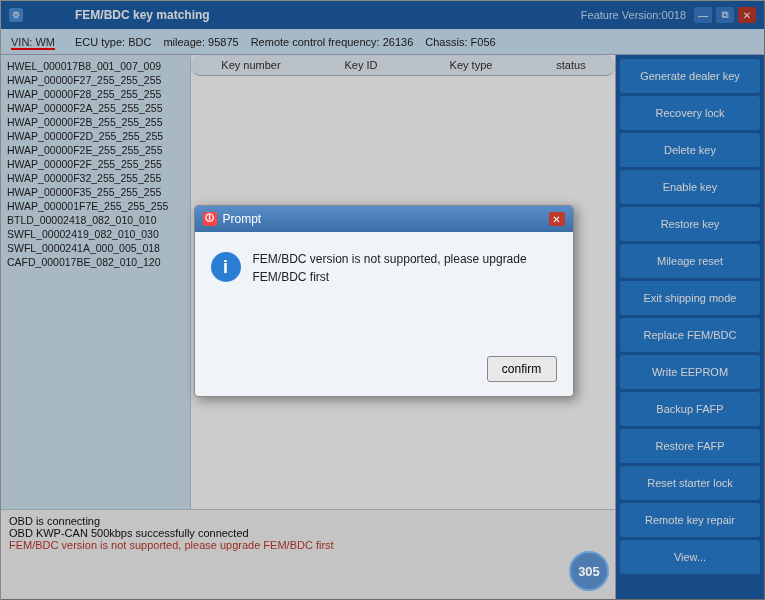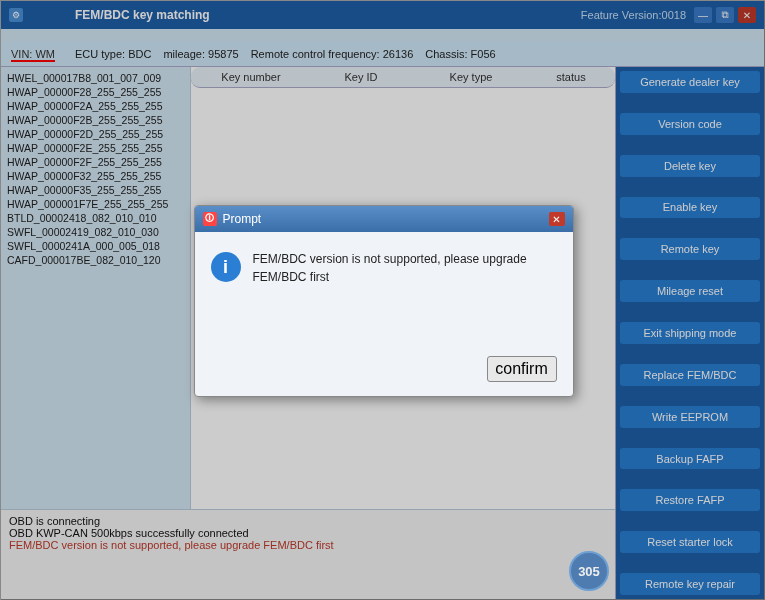"VIN: WM" .info-bar { margin-top: 12px -> none }
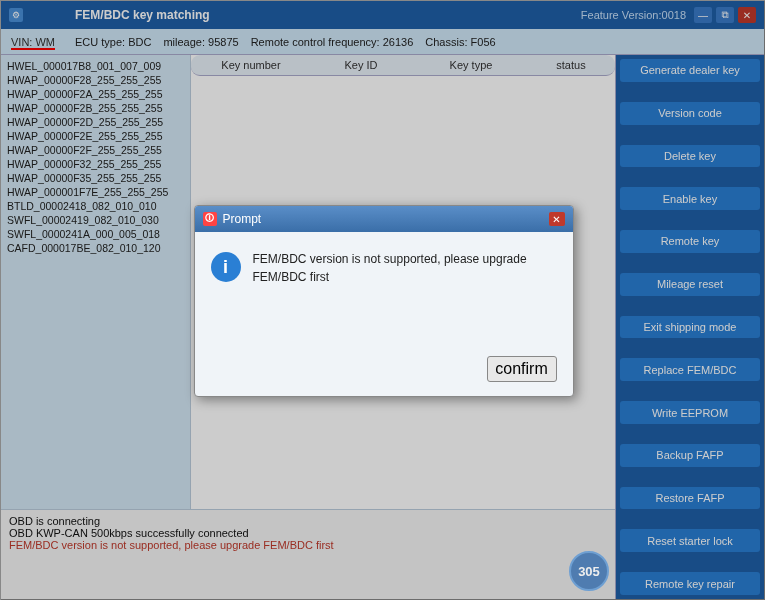"HWAP_00000F27_255_255_255" div { html: none -> <div>HWAP_00000F27_255_255_255</div> }
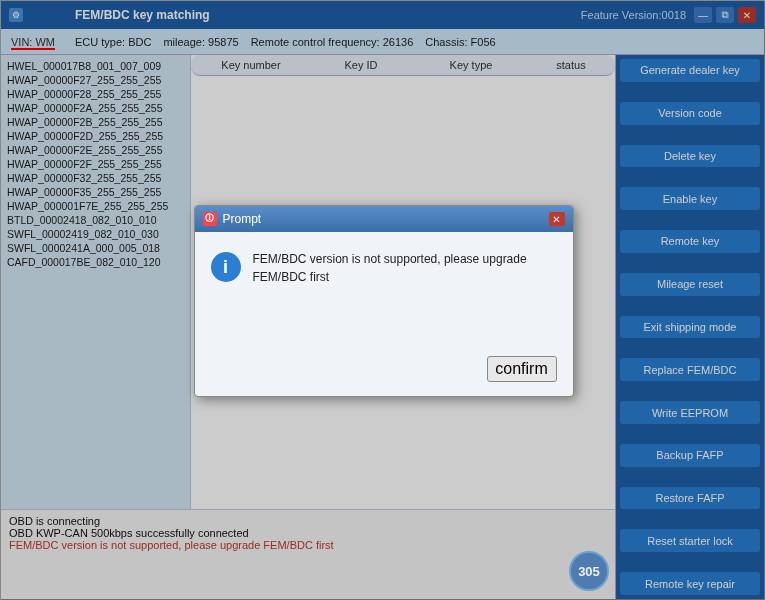"Generate dealer key" .right-panel { gap: 20px -> 3px }
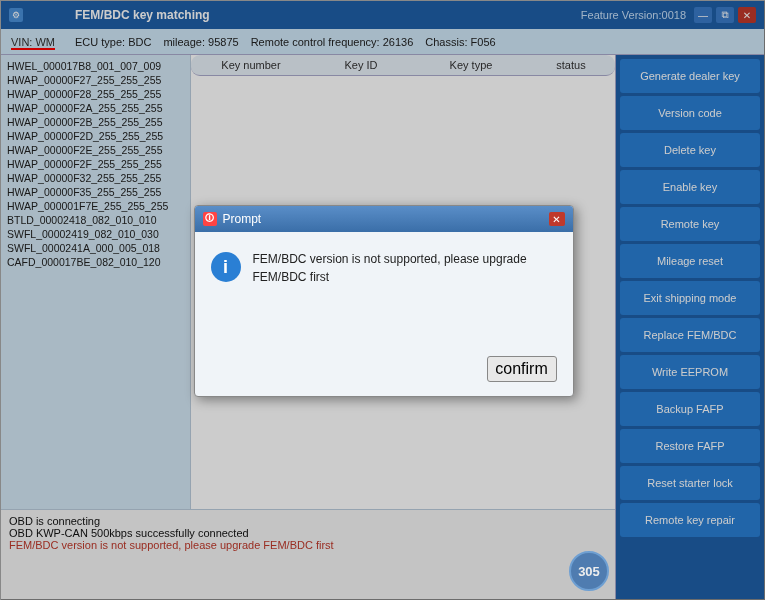"Version code" button.right-btn { text: Version code -> Recovery lock }
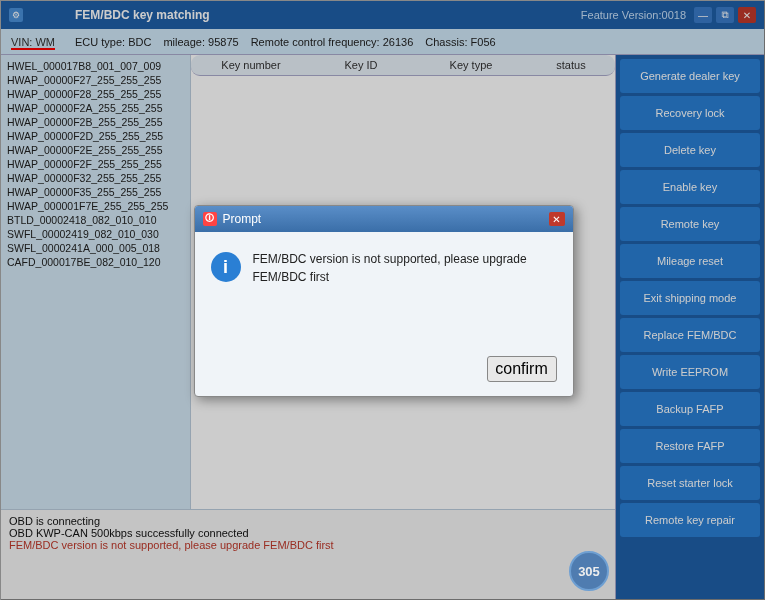"Remote key" button.right-btn { text: Remote -> Restore }
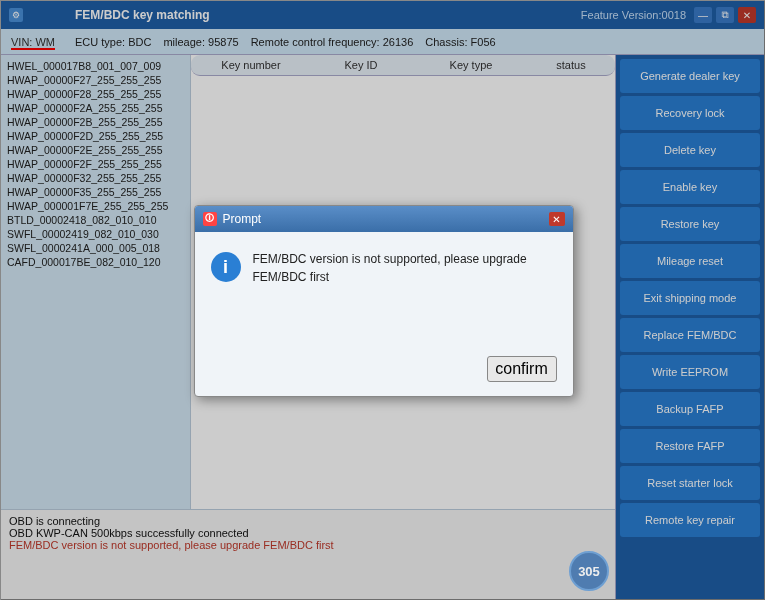"confirm" .dialog-confirm-btn { font-size: 16px -> 12px }
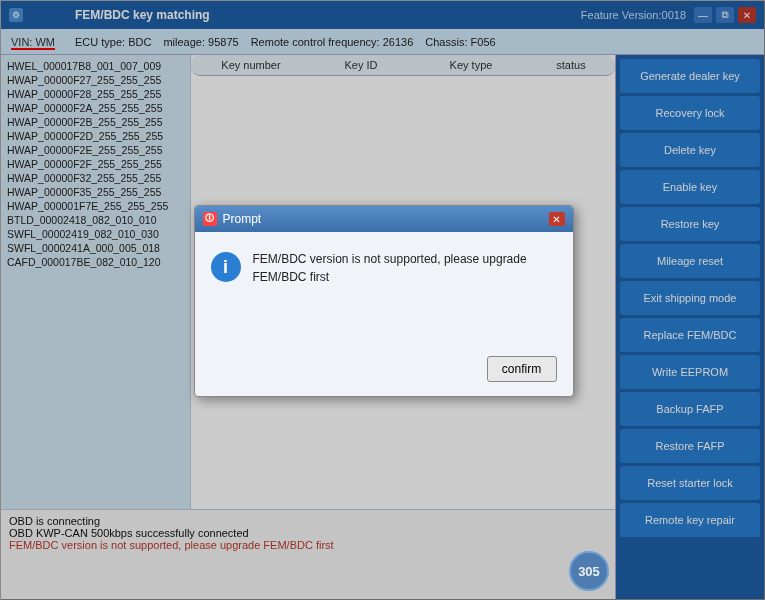"View..." button.right-btn { html: none -> <button>View...</button> }
